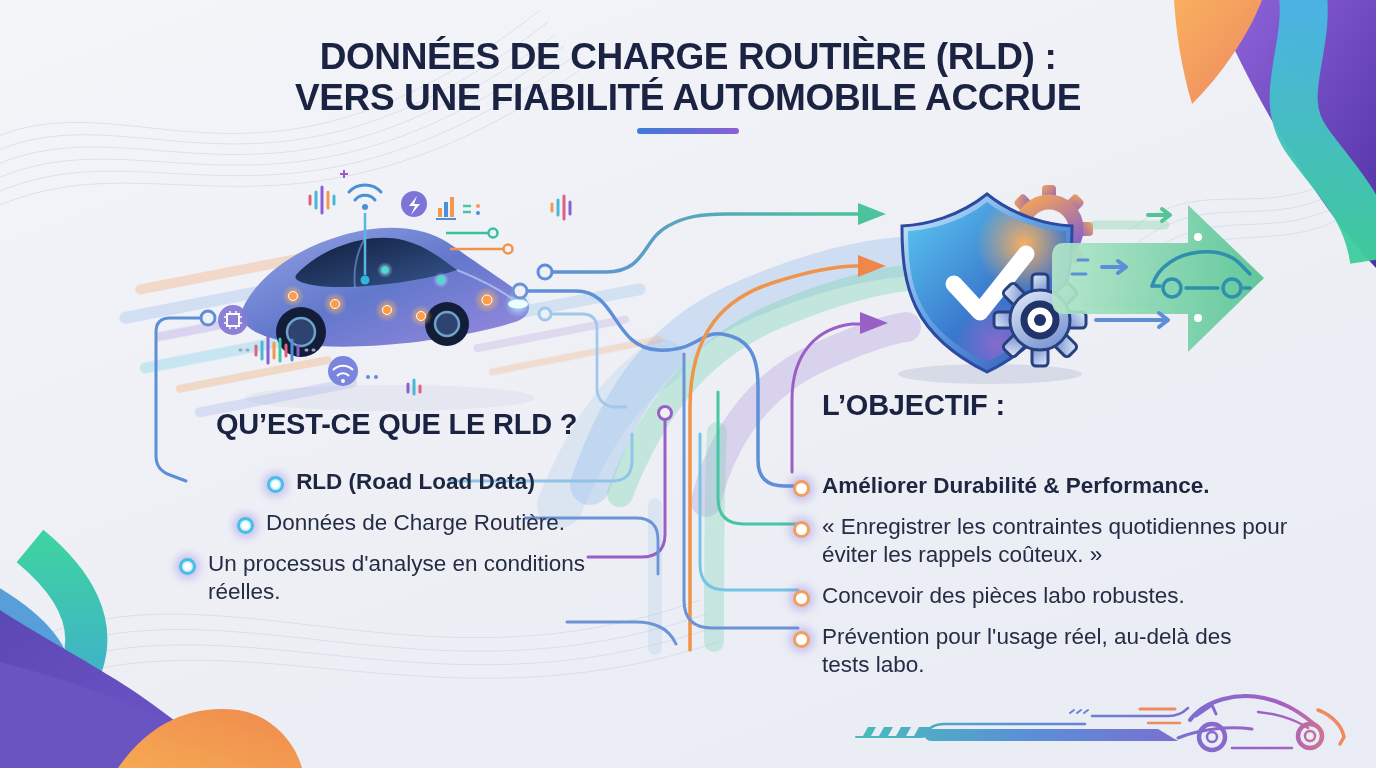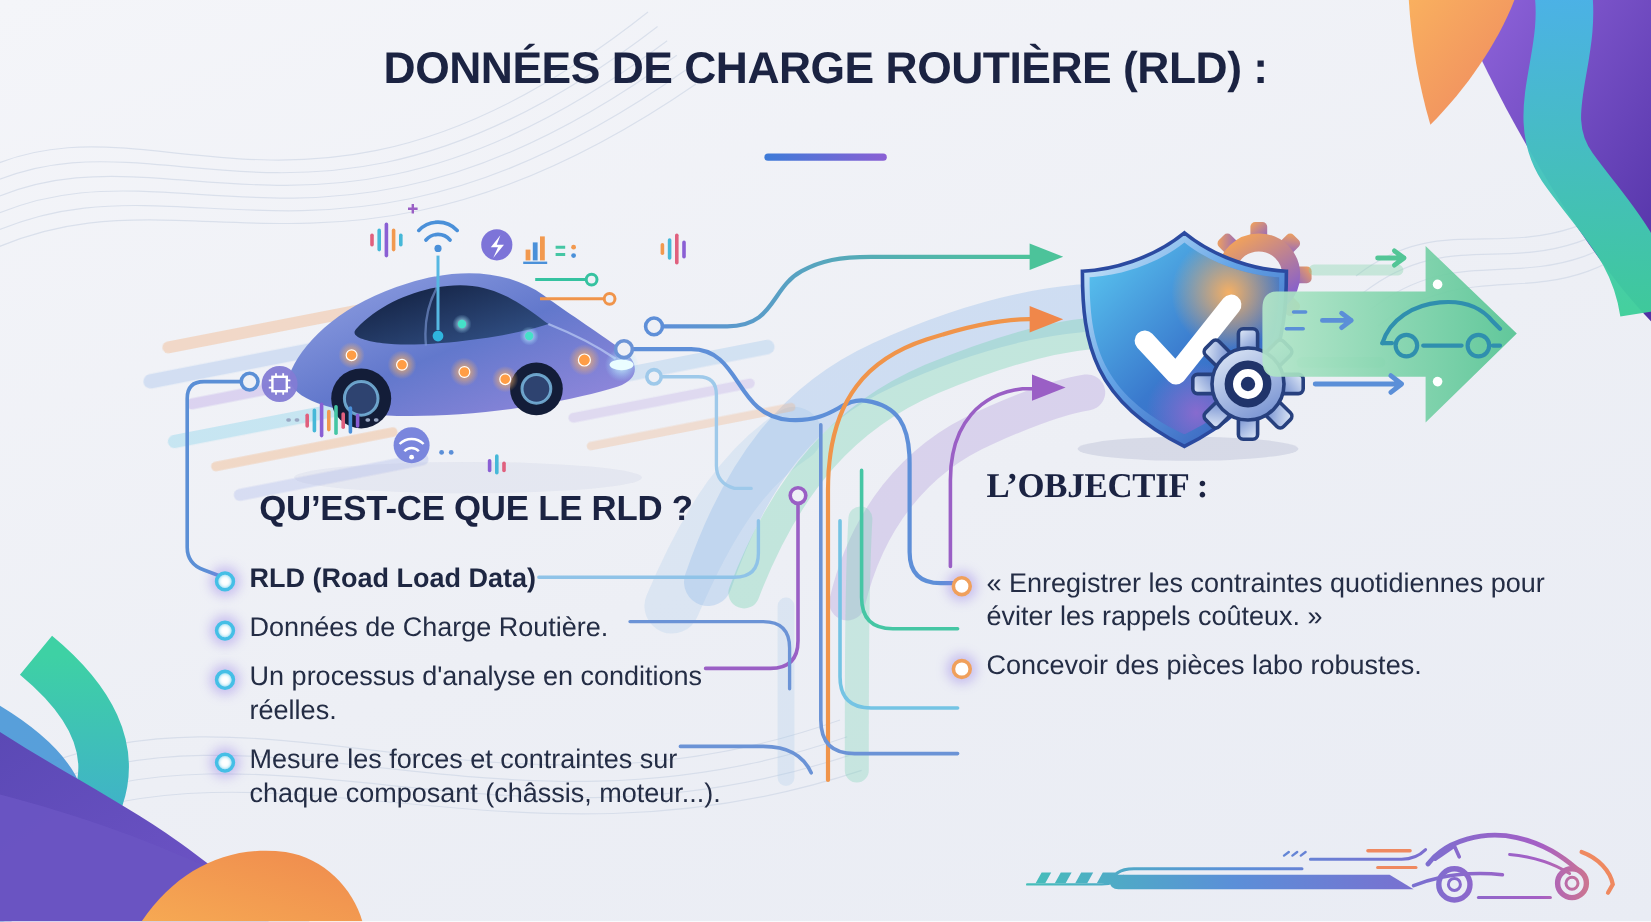"VERS UNE FIABILITÉ AUTOMOBILE ACCRUE" div { html: none -> <div>VERS UNE FIABILITÉ AUTOMOBILE ACCRUE</div> }
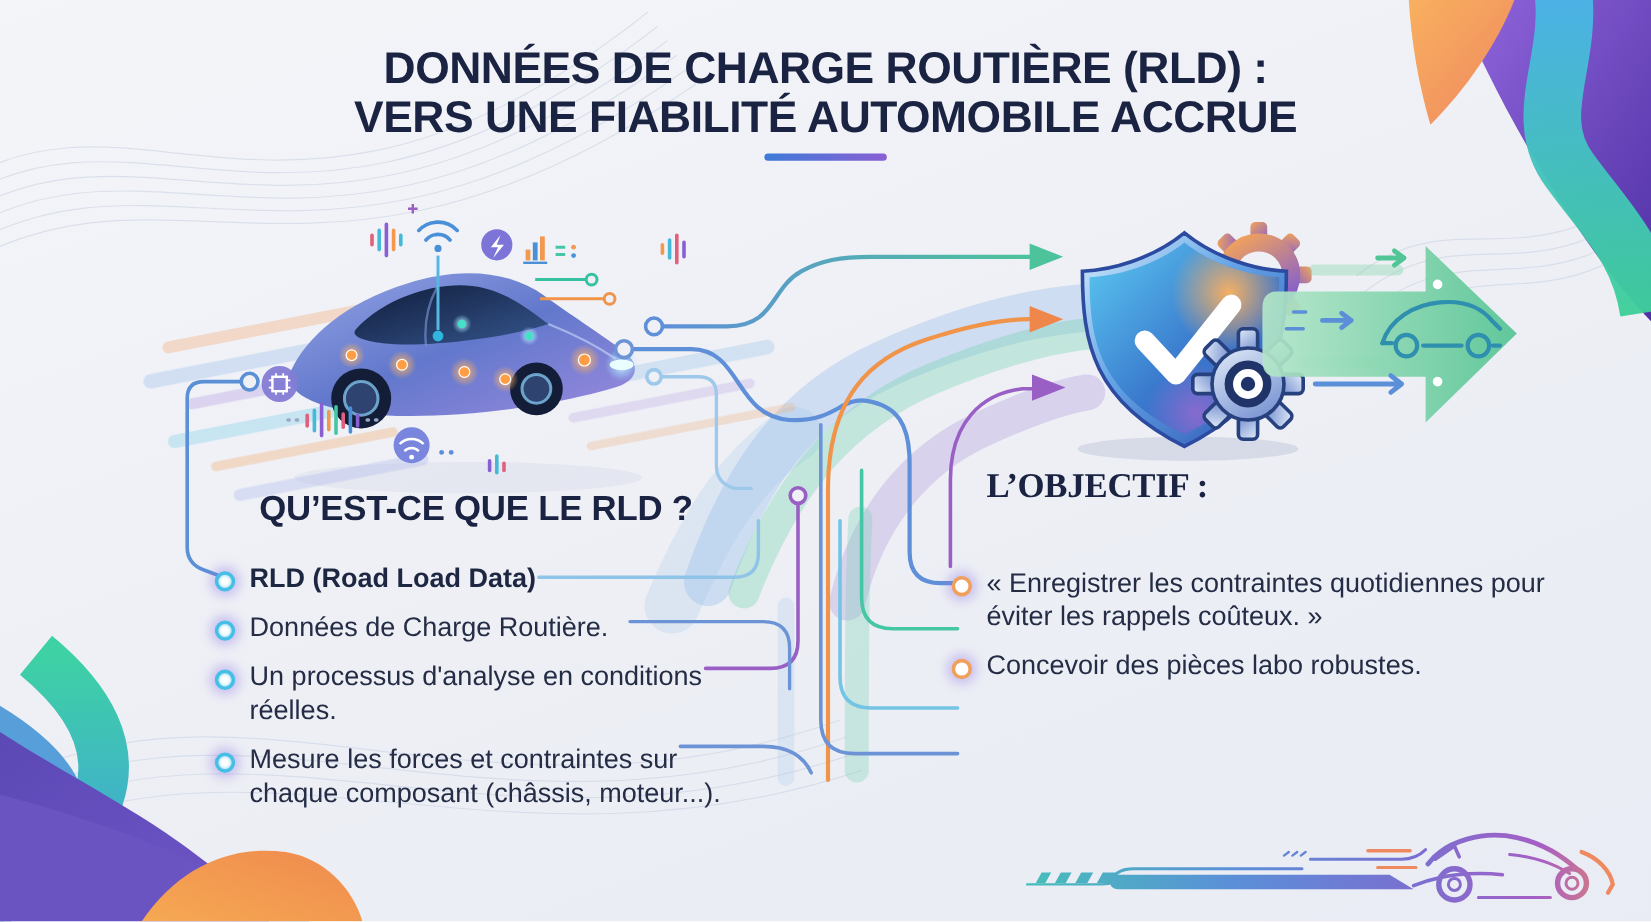"L’OBJECTIF :" .right-head { font-family: Liberation Serif, serif -> none }
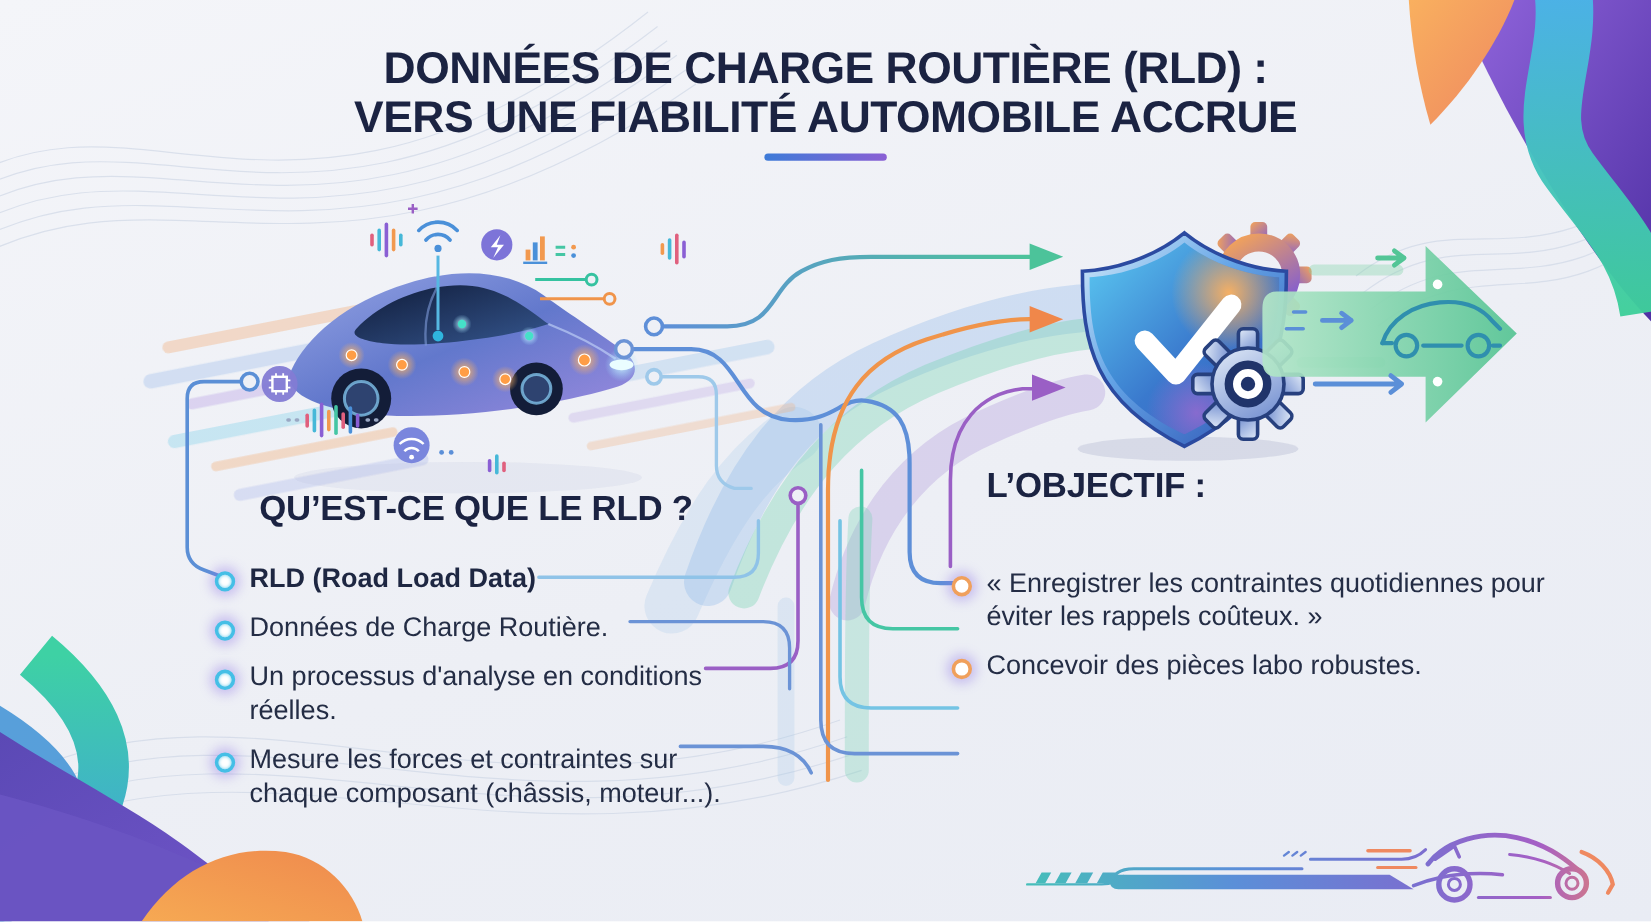"RLD (Road Load Data)" .bullets.left { align-items: none -> center }
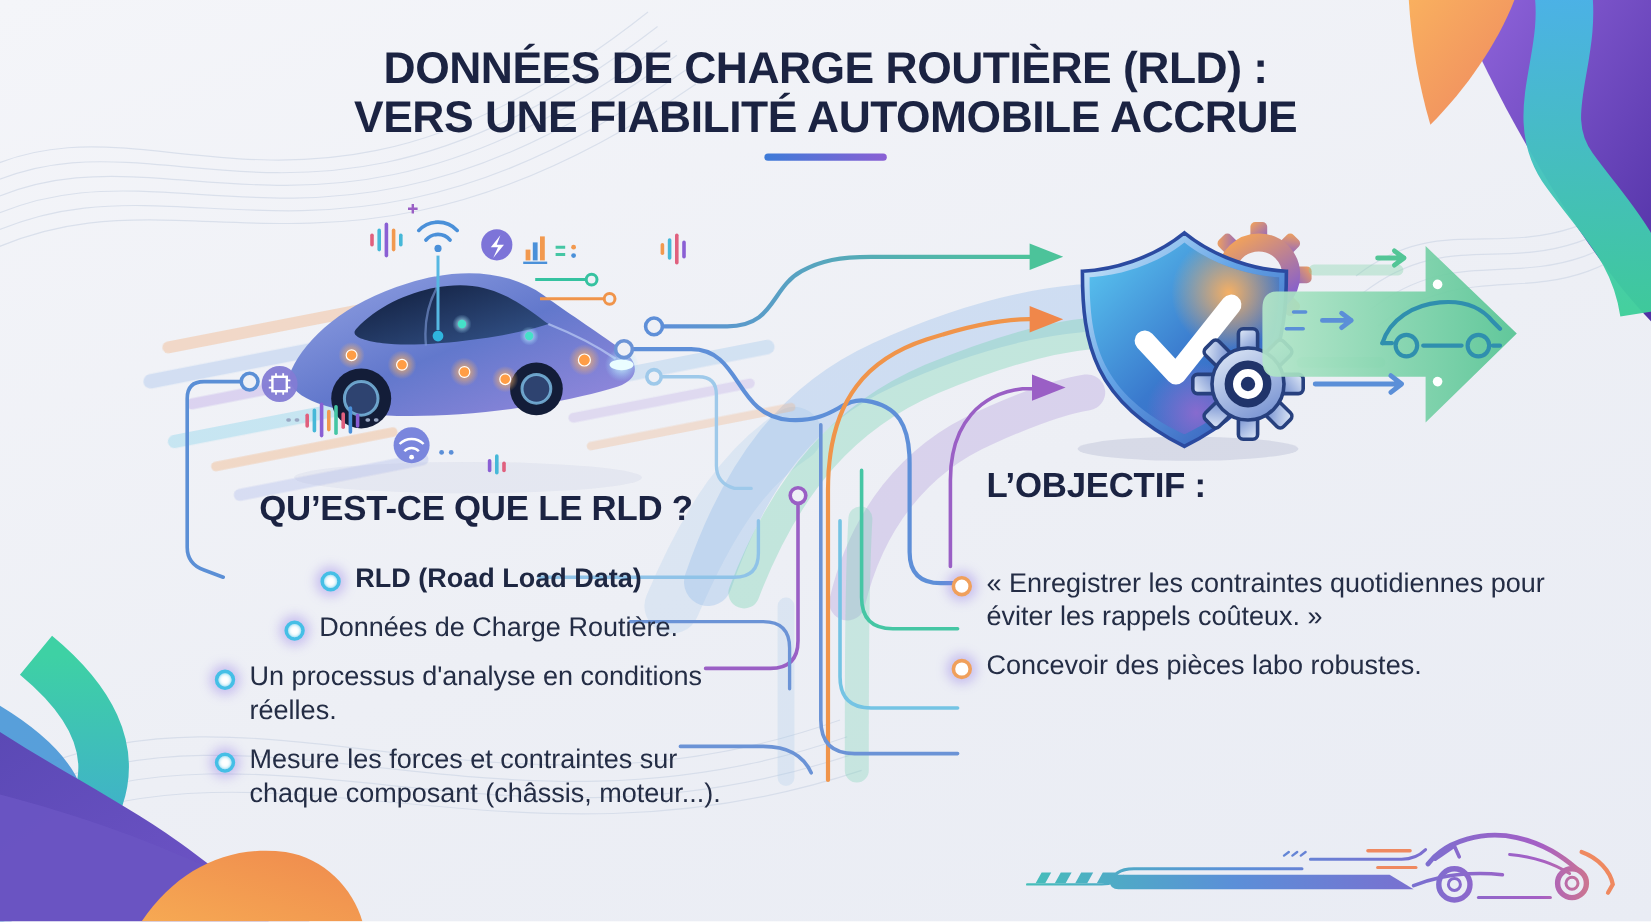"Améliorer Durabilité & Performance." div.brow { html: none -> <div> <span></span> <span>Améliorer Durabilité &amp; Performance.</span> </div> }
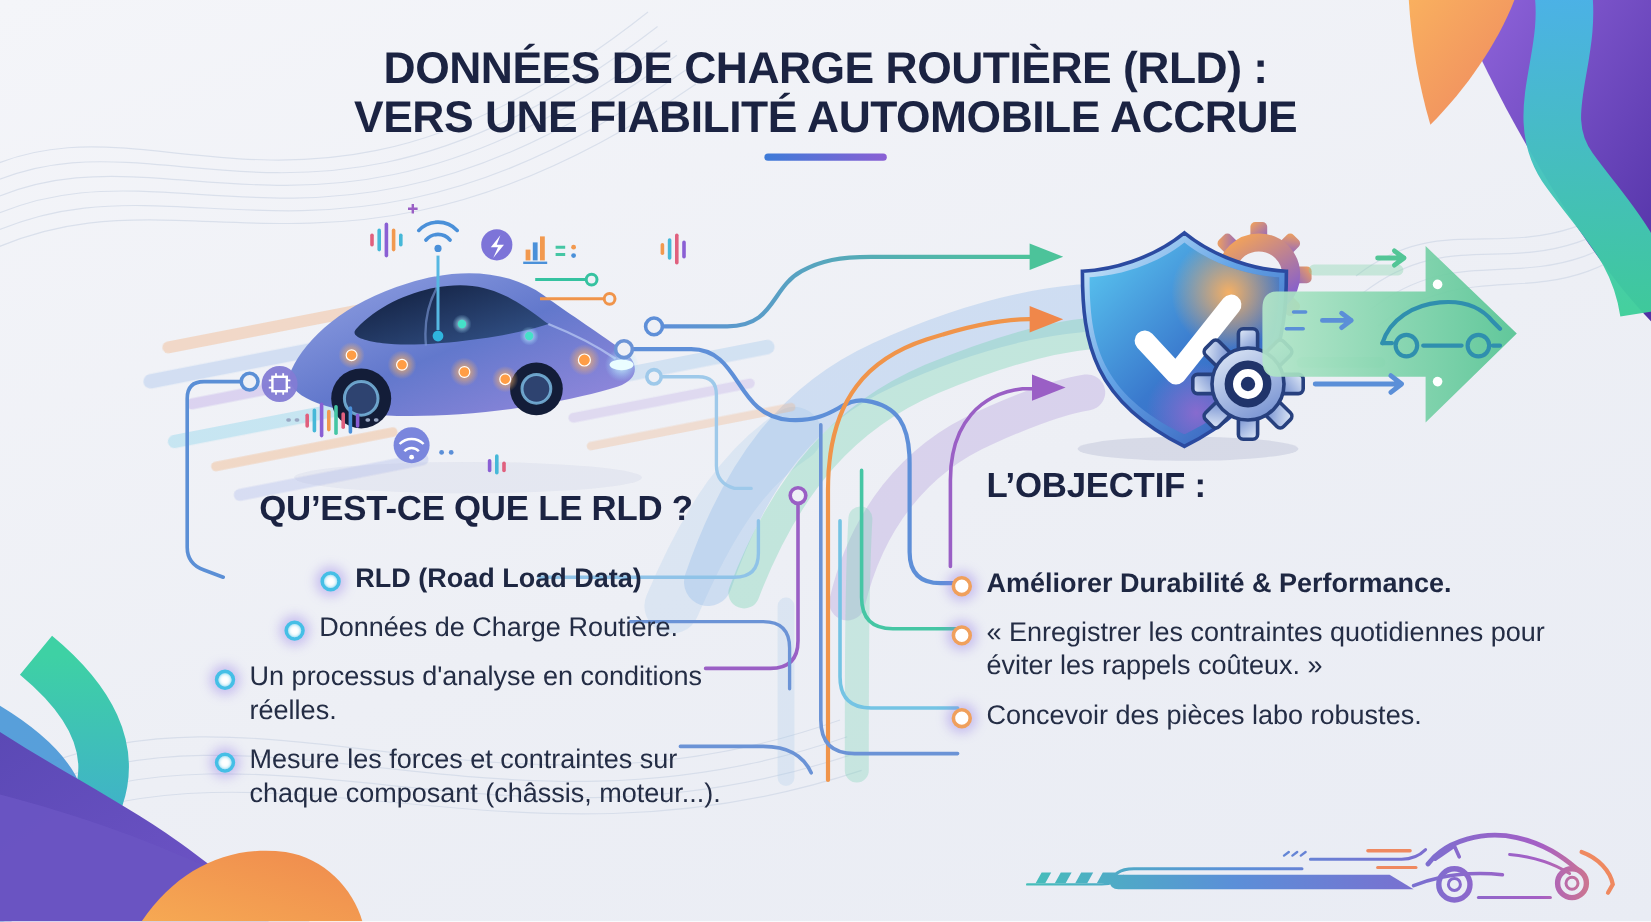"Mesure les forces et contraintes" div.brow { html: <div> <span></span> <span>Mesure les forces et contraintes sur chaque composant (châssis, moteur...).</span> </div> -> none }
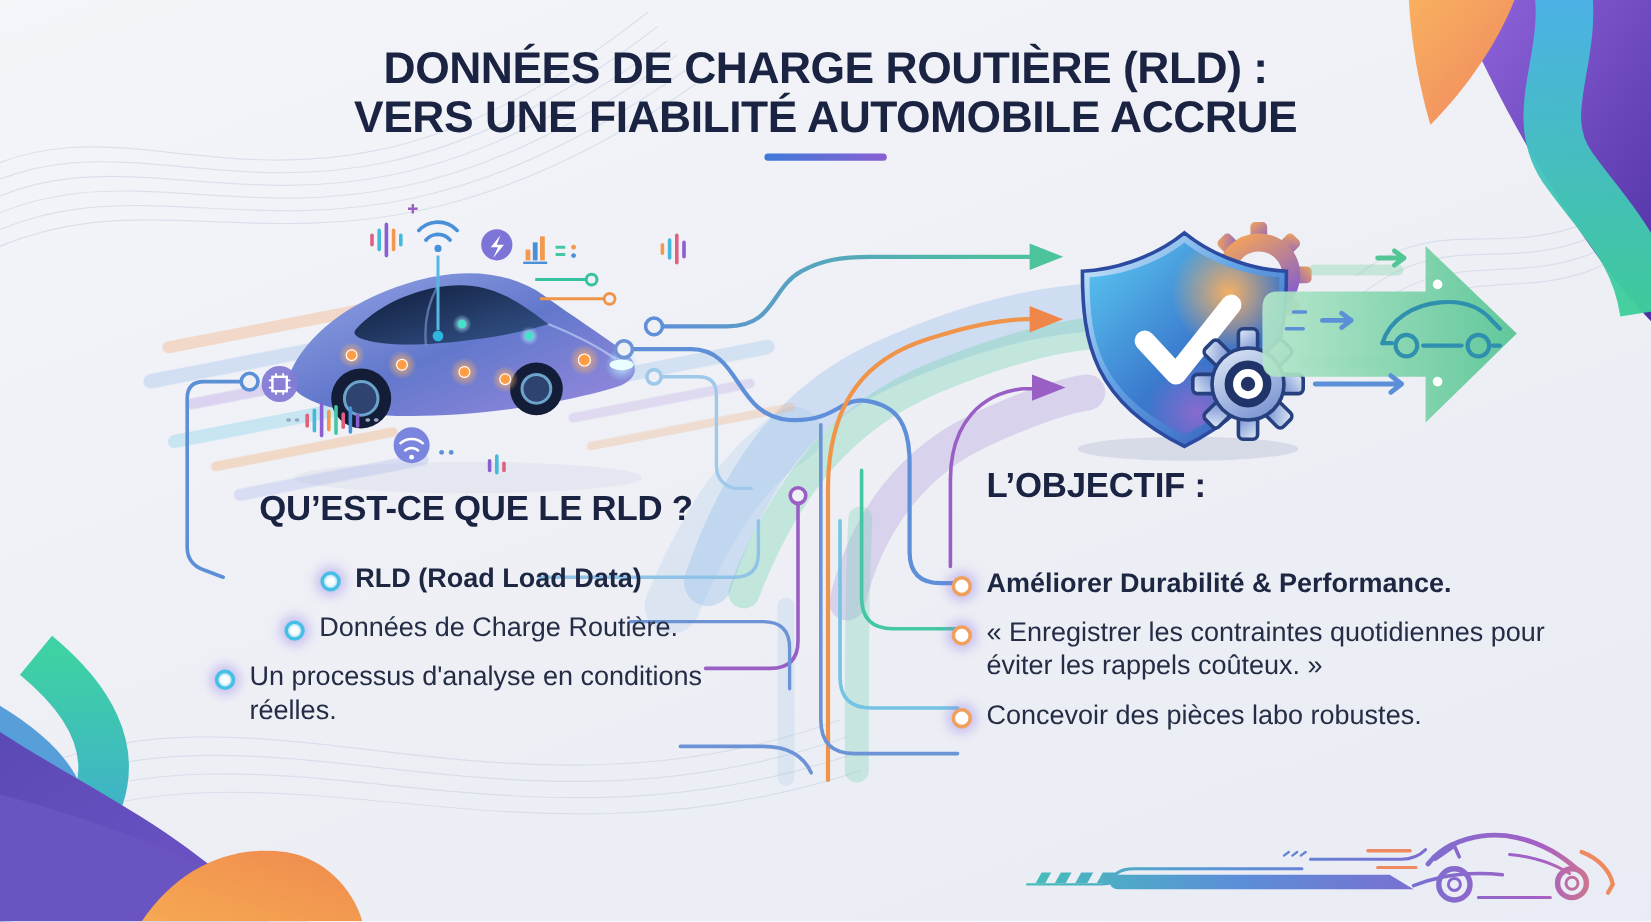"Prévention pour l'usage réel, au-delà" div.brow { html: none -> <div> <span></span> <span>Prévention pour l'usage réel, au-delà des tests labo.</span> </div> }
